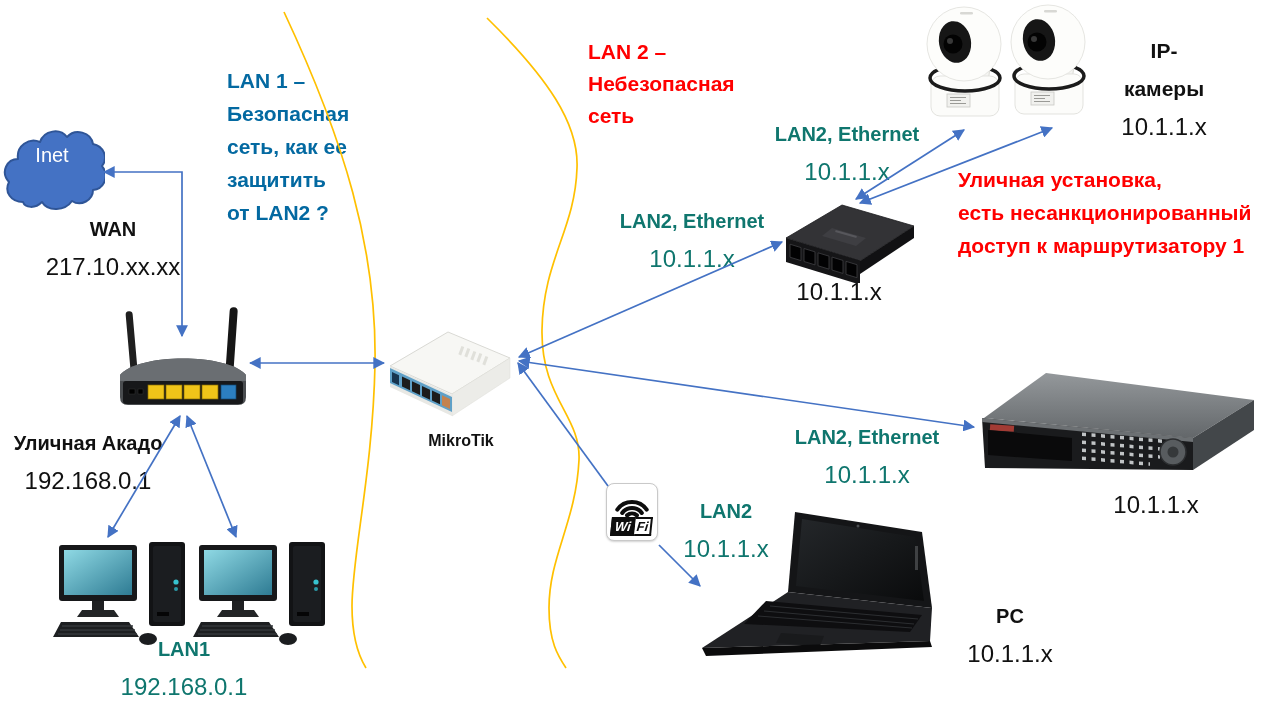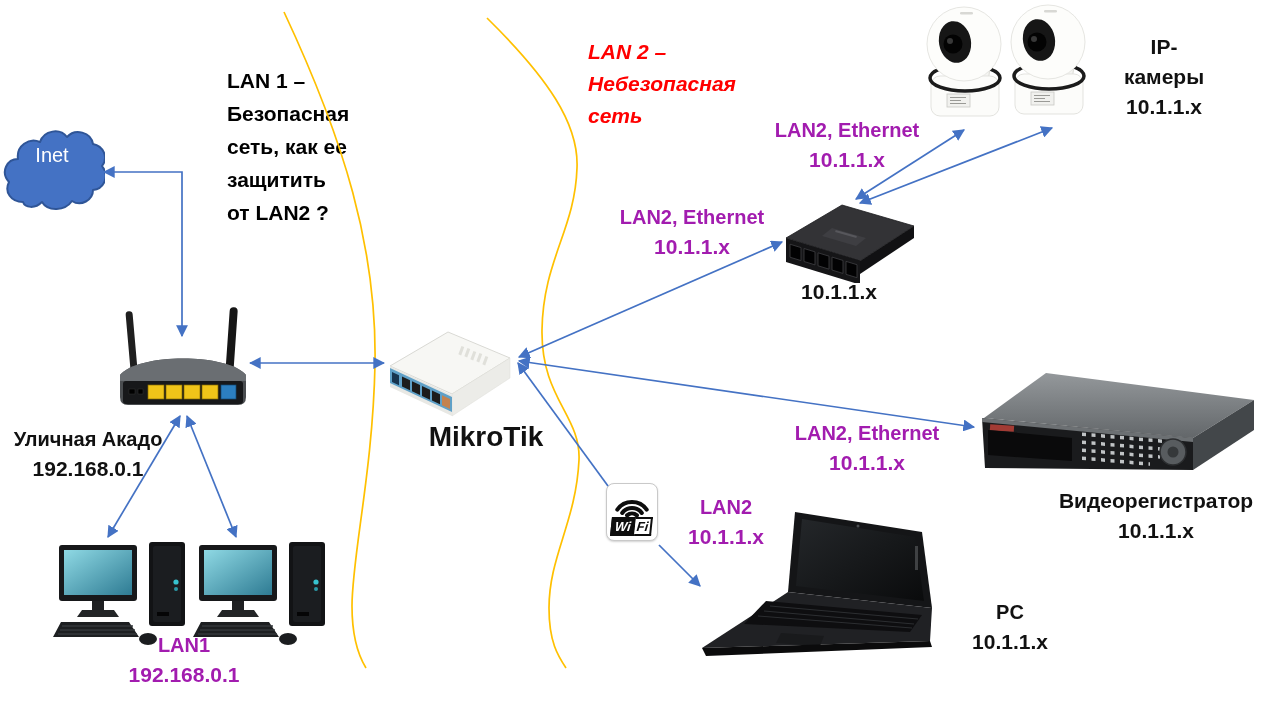"LAN 2 –" .red { font-style: italic -> none }
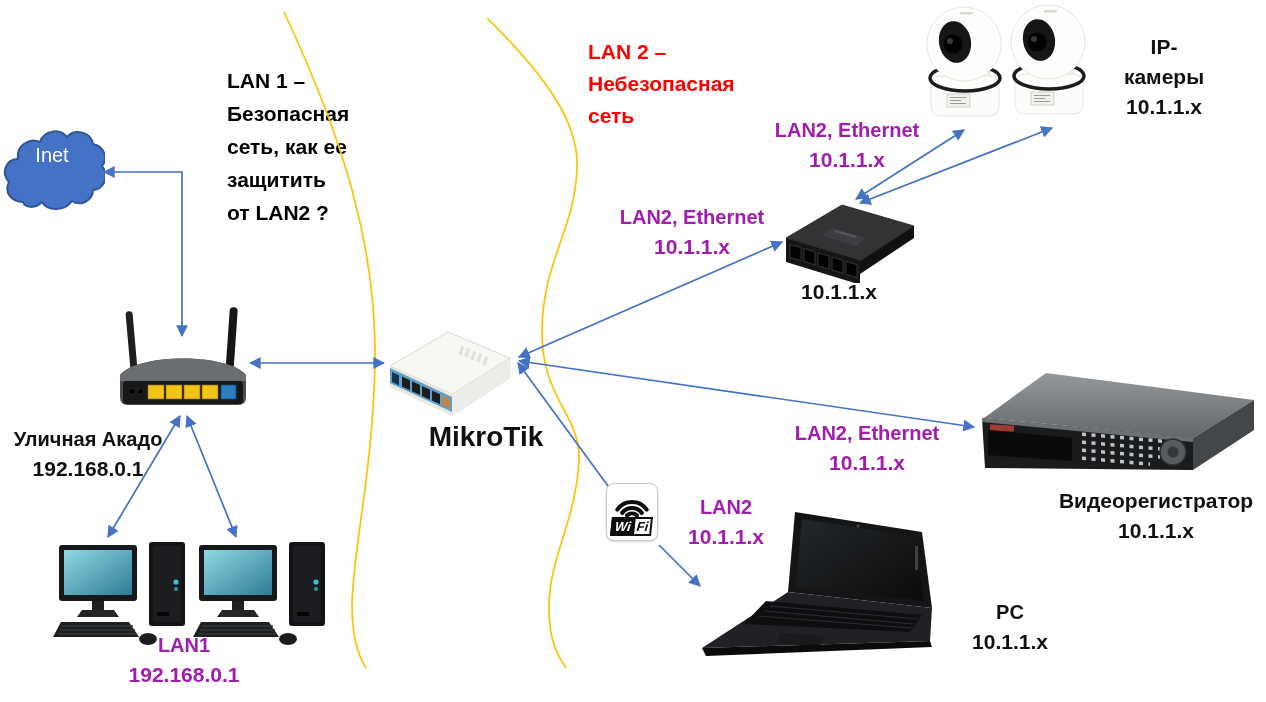"IP-камеры" .node-label { line-height: 30px -> 38px }
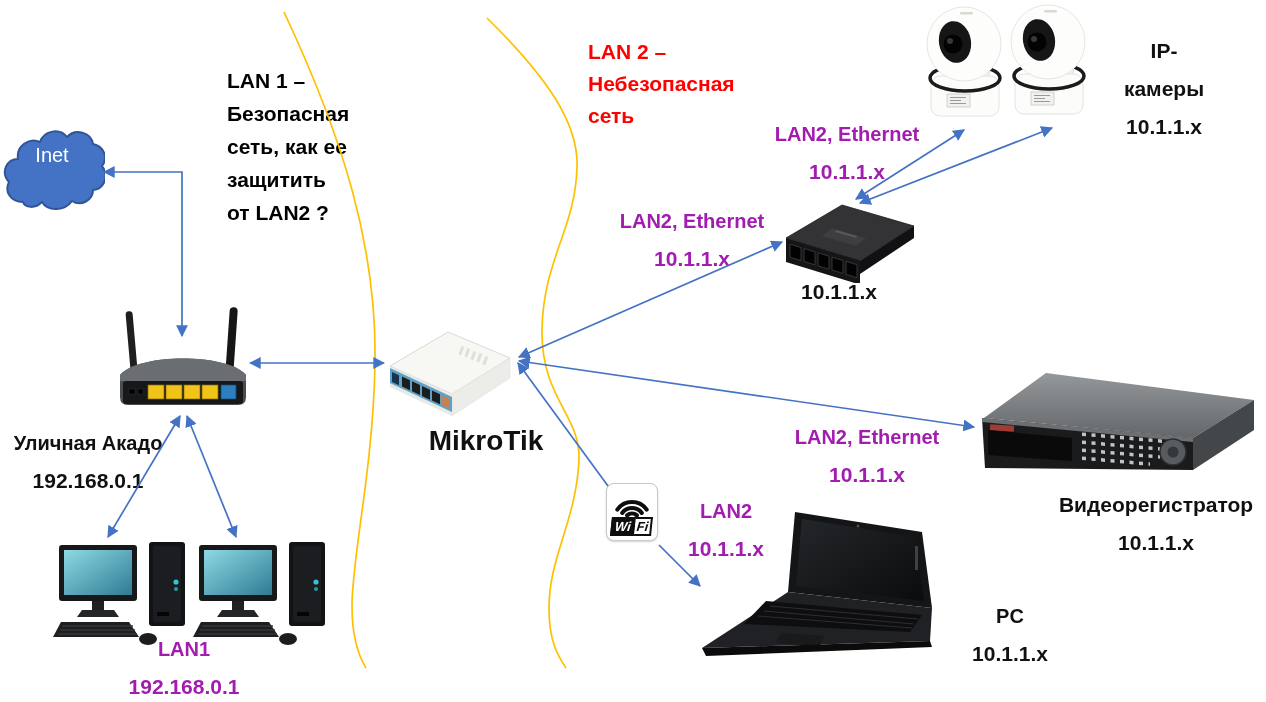"LAN 1 –" .green { color: #000000 -> #0369a1 }
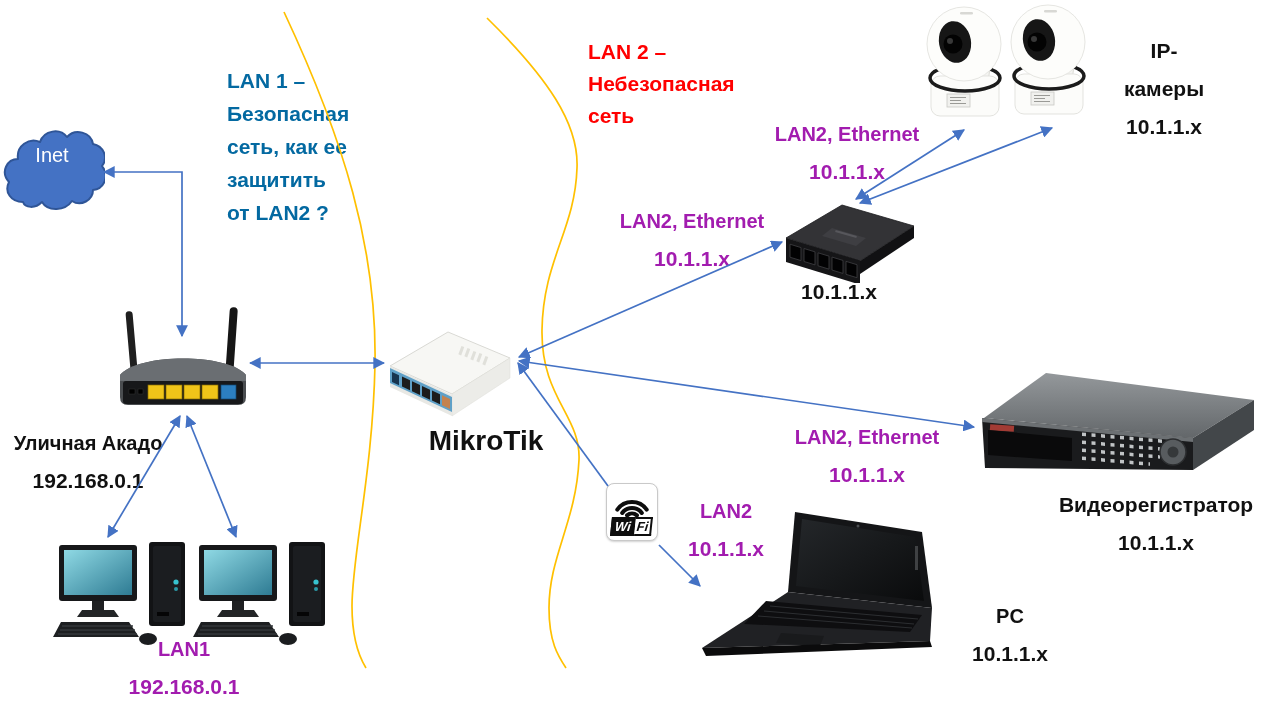"LAN2, Ethernet" .node-label.blue .title,.node-label.blue .ip { color: #a21caf -> #0f766e }
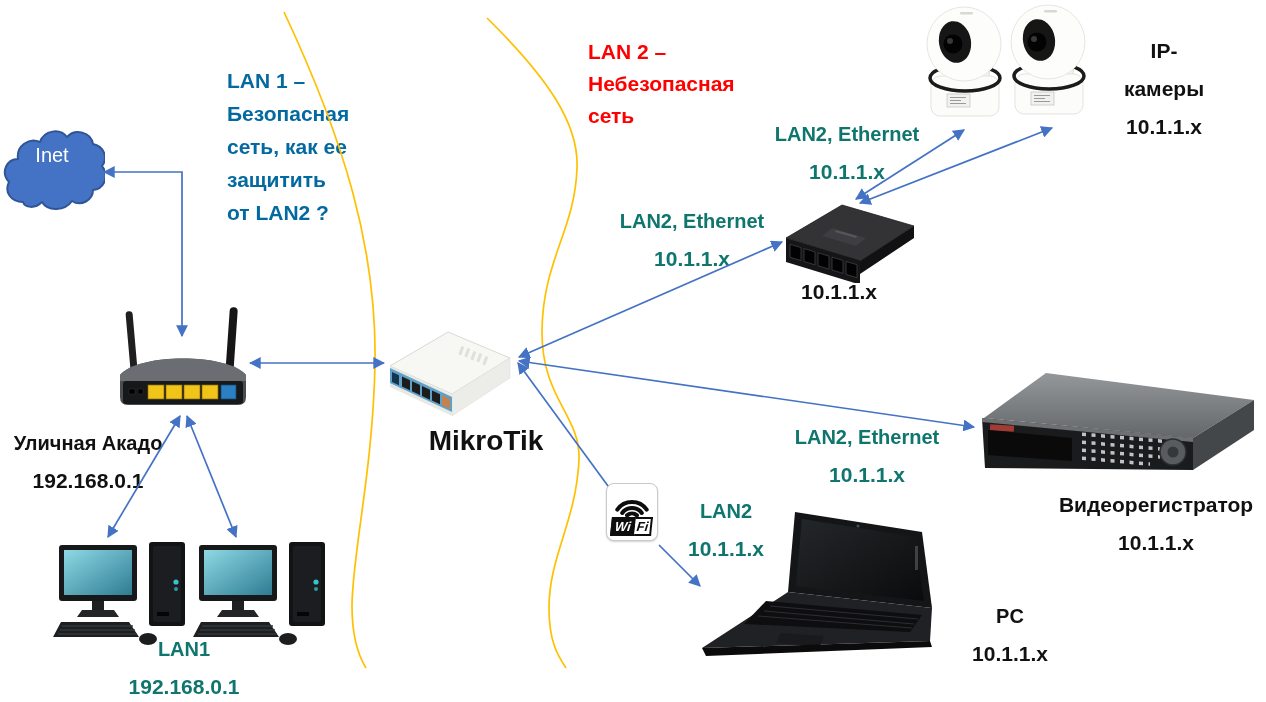"10.1.1.x" .node-label .ip { font-size: 21px -> 24px; font-weight: 700 -> 400 }
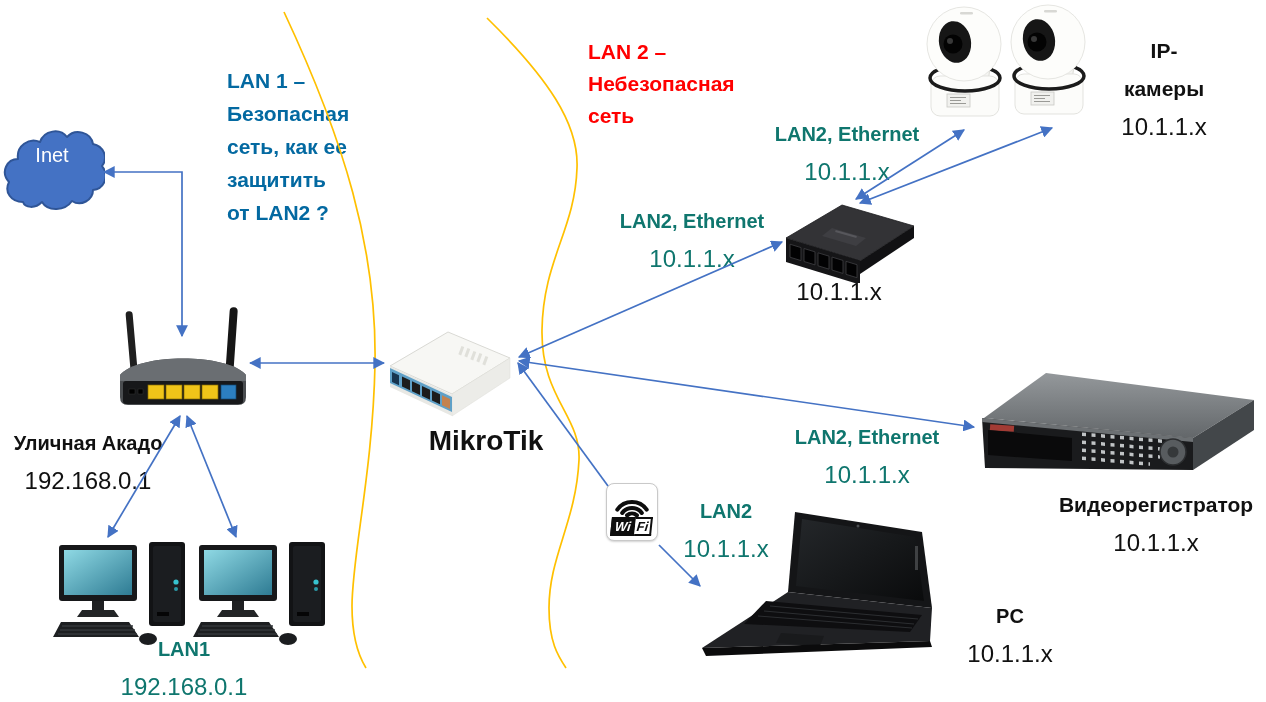"Уличная установка," div.note { html: none -> <div>Уличная установка, есть несанкционированный доступ к маршрутизатору 1</div> }
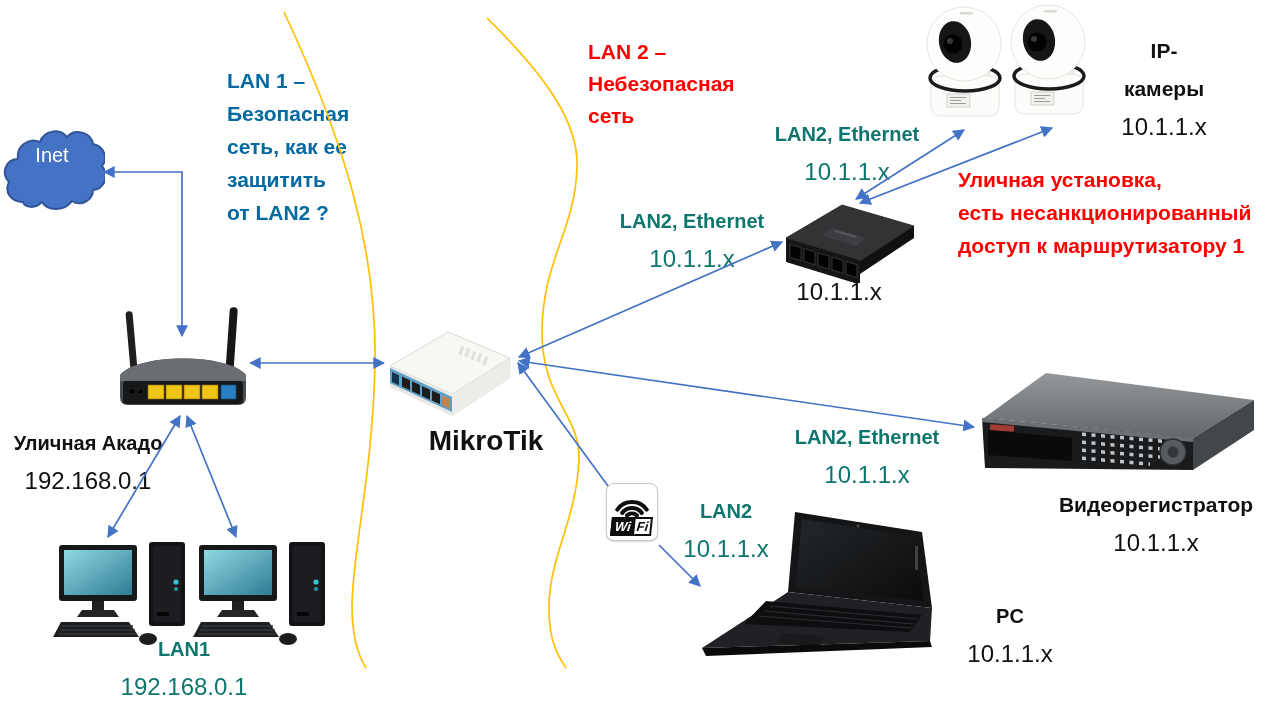"WAN" div.node-label { html: none -> <div> <div>WAN</div> <div>217.10.xx.xx</div> </div> }
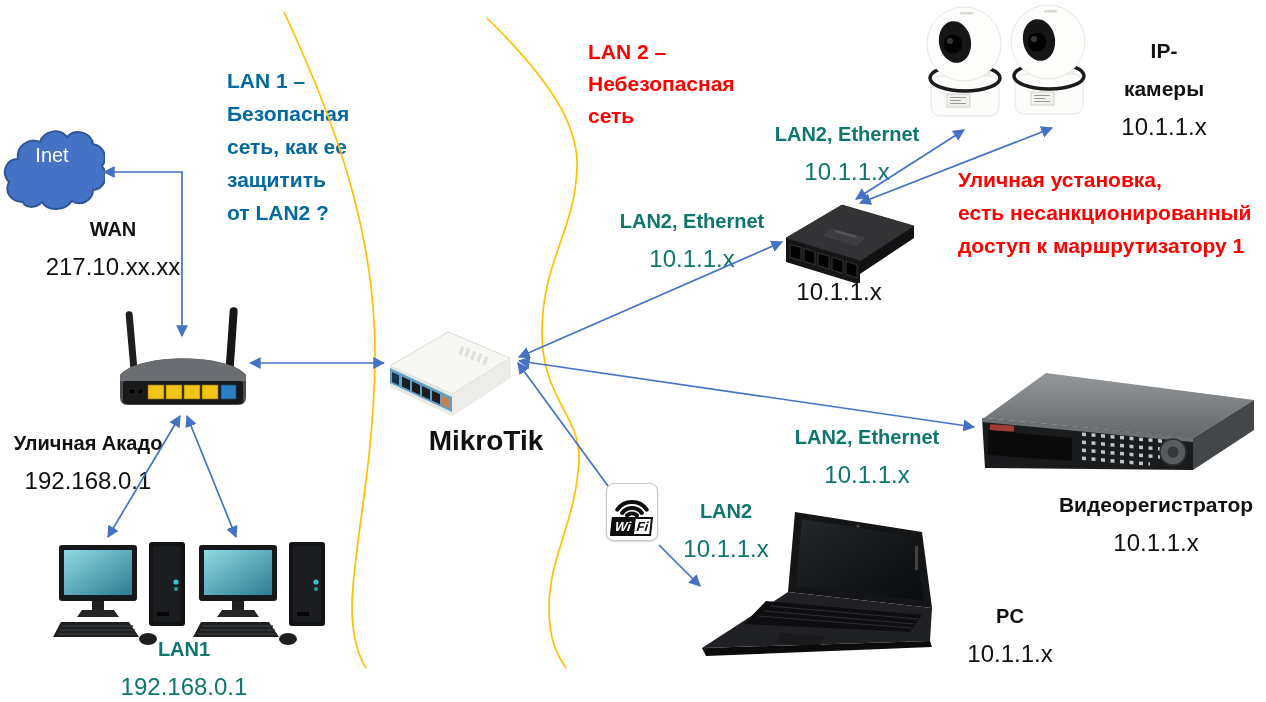"MikroTik" div.node-label { font-size: 28px -> 16px; left: 486px -> 461px }
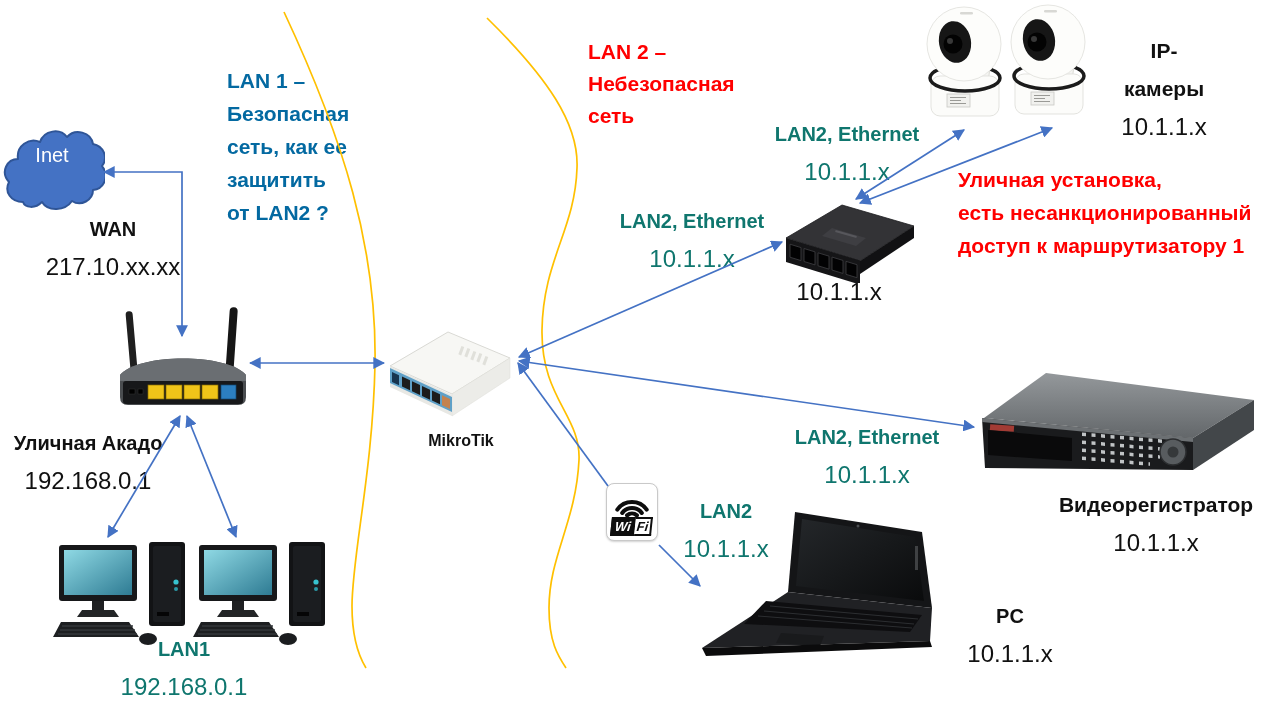"Видеорегистратор" div.title { html: <div>Видеорегистратор</div> -> none }
